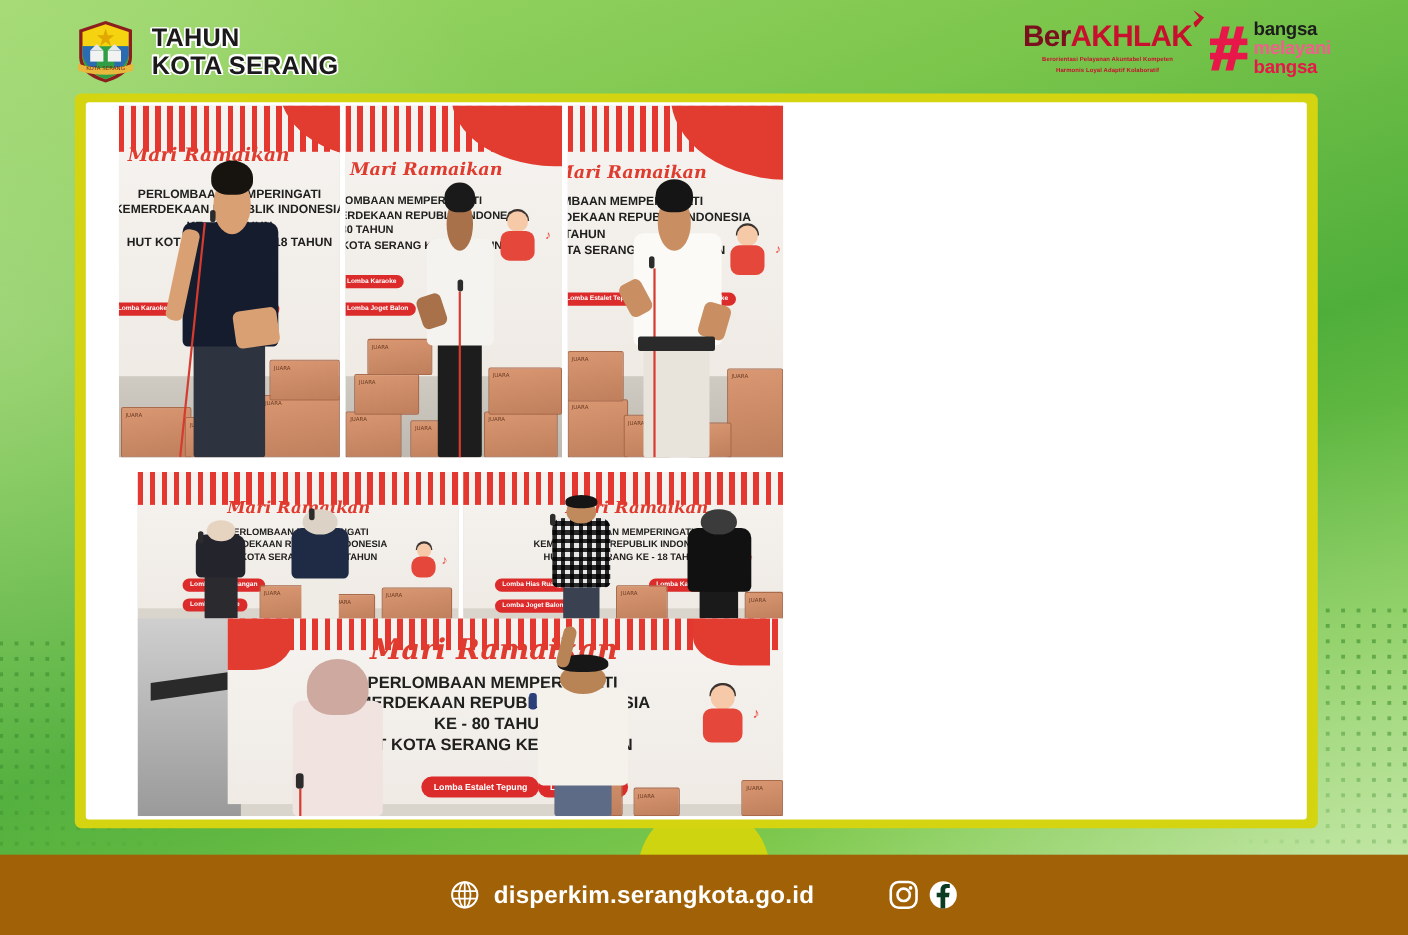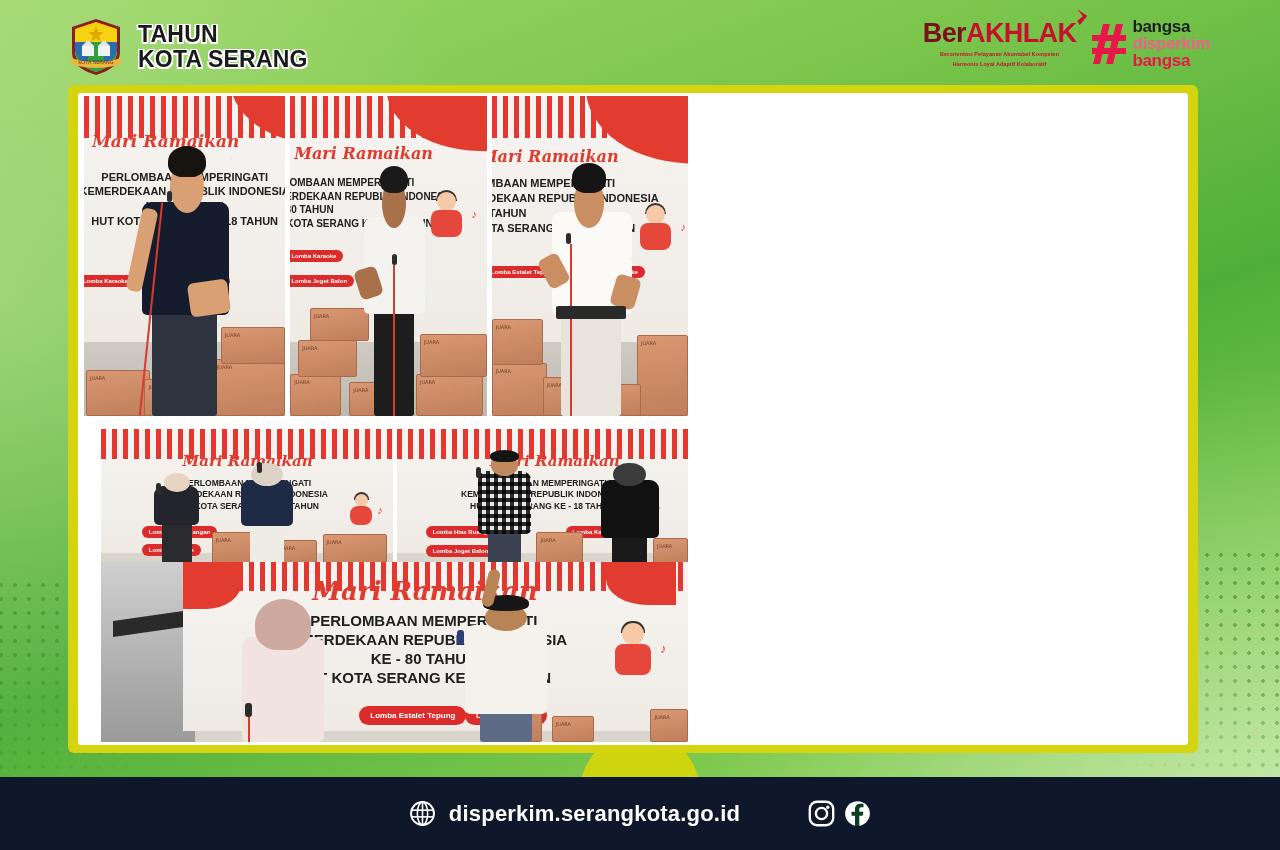"disperkim" span.bw2 { text: disperkim -> melayani }
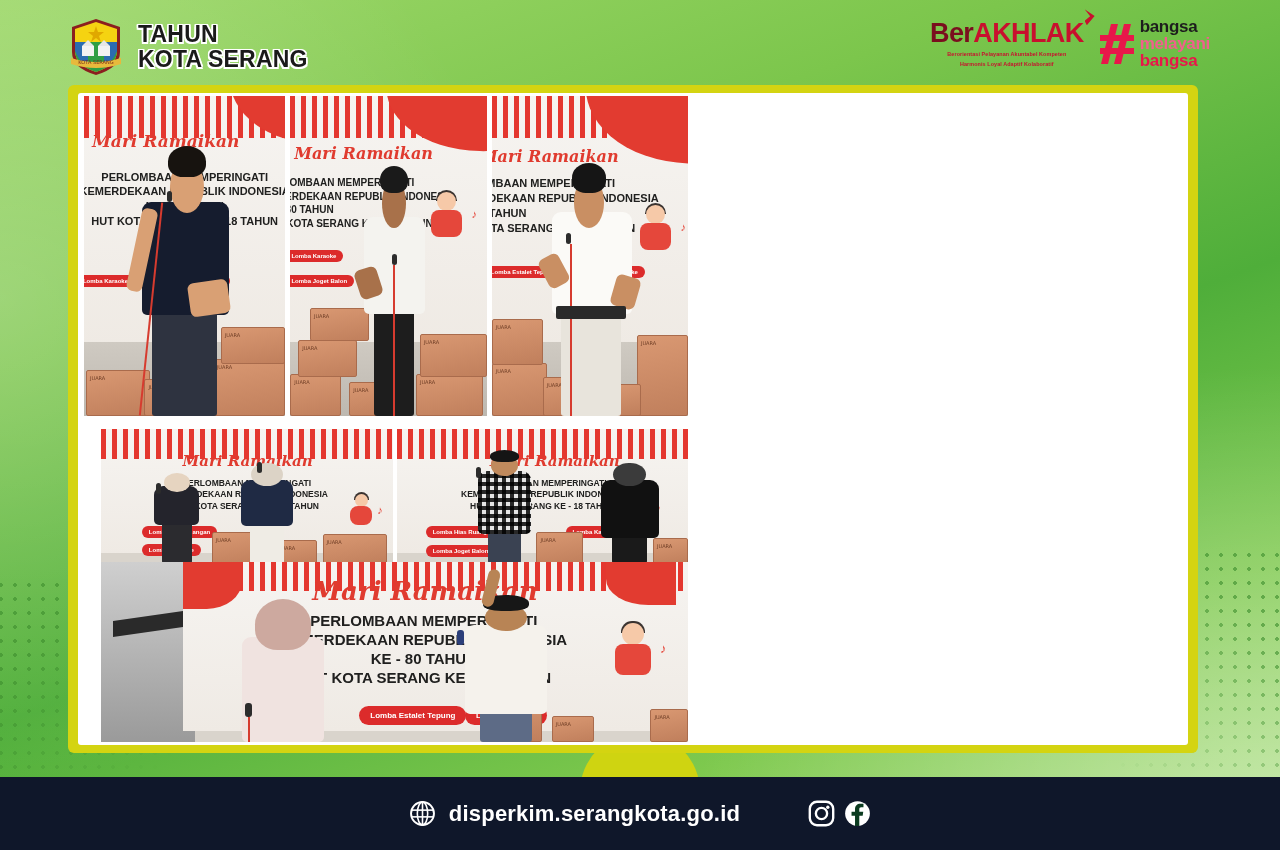"Mari Ramaikan" .gallery { left: 6px -> 30px }
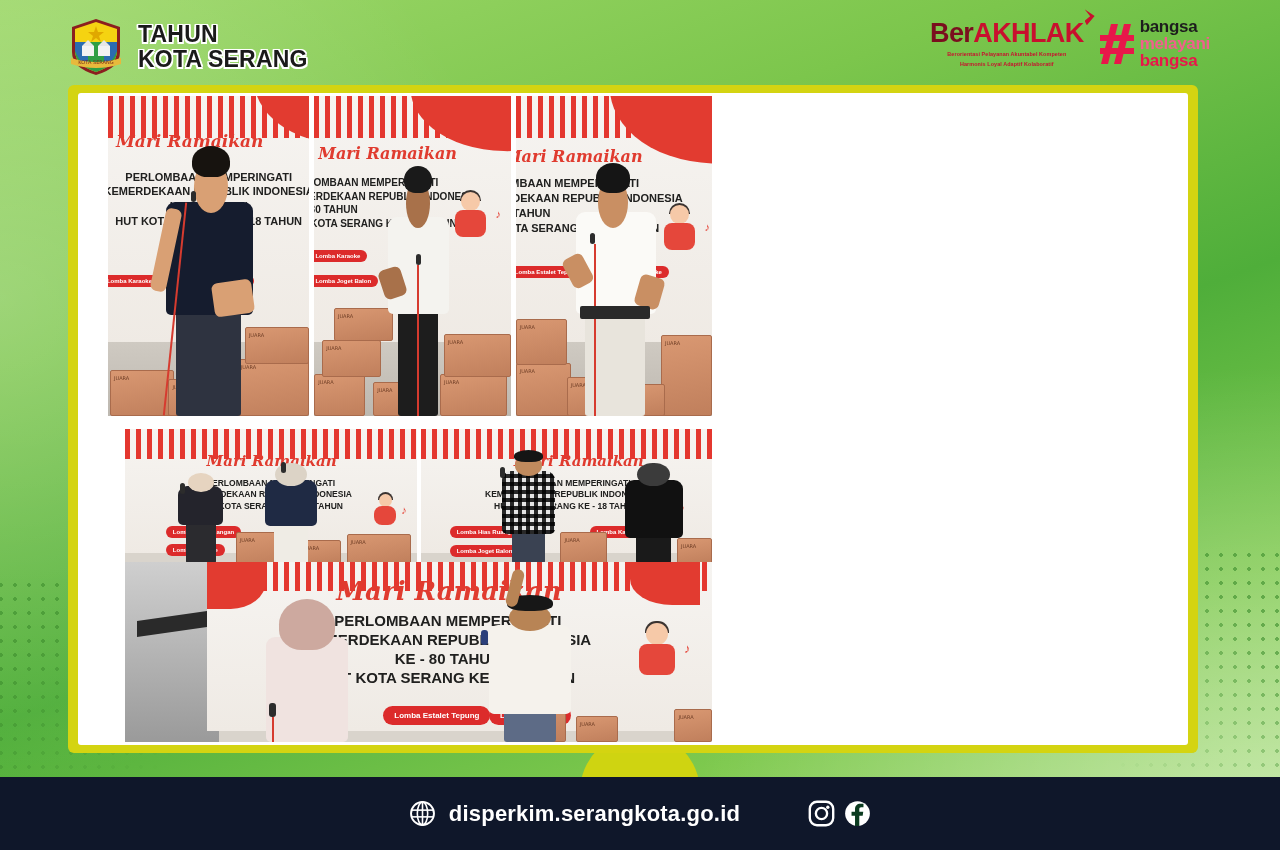"disperkim.serangkota.go.id" .footer { background: #0f172a -> #a16207 }
